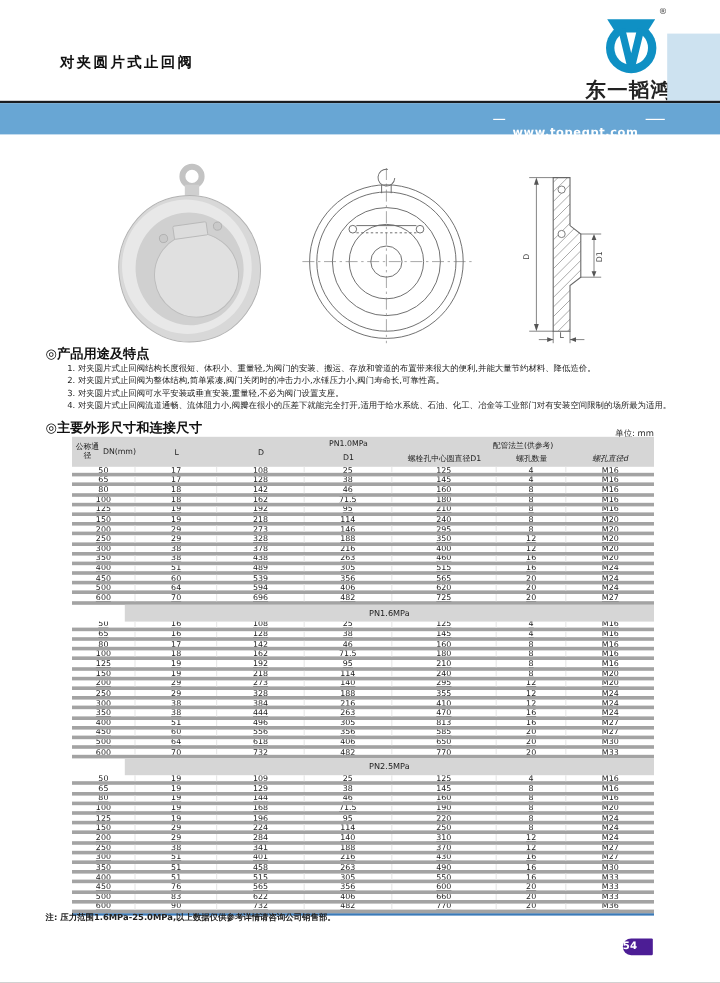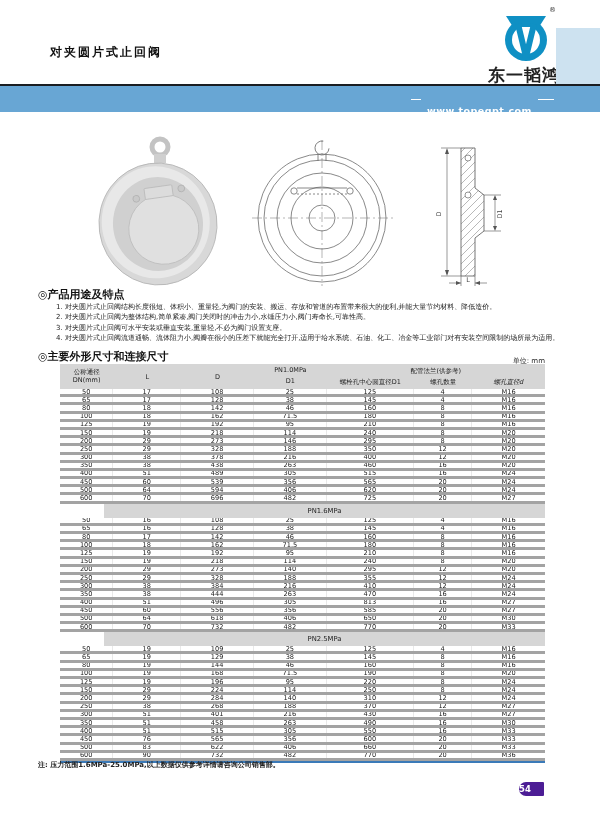"公称通径" .hc1 { flex-direction: column -> row }
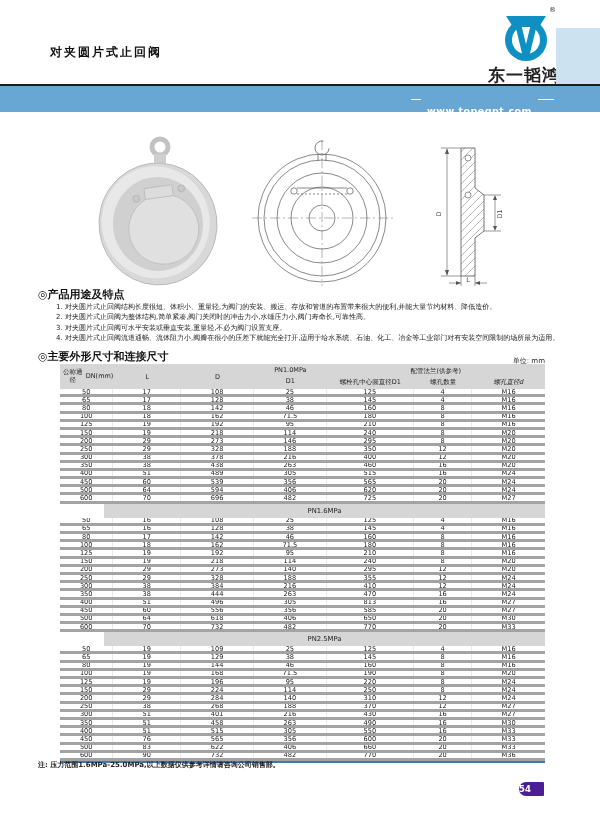"268" div.tcell { text: 268 -> 341 }
